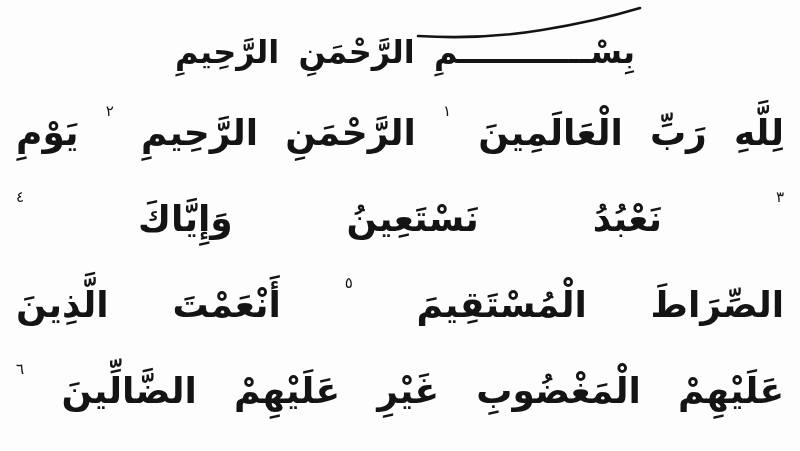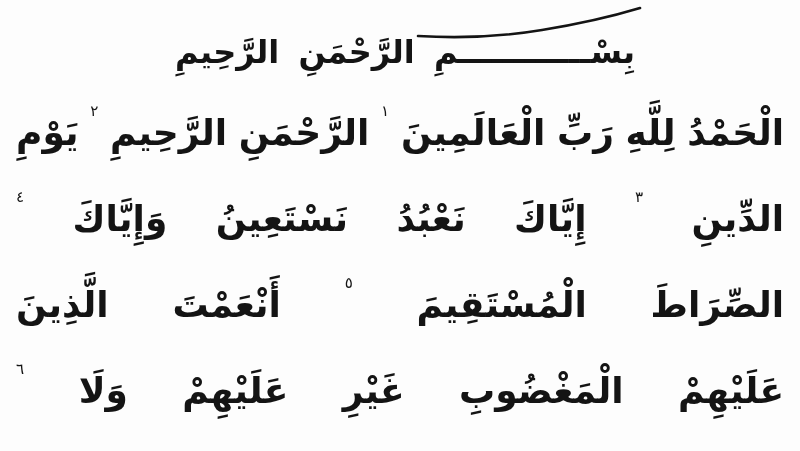"الْحَمْدُ" span.word { html: <span>الْحَمْدُ</span> -> none }
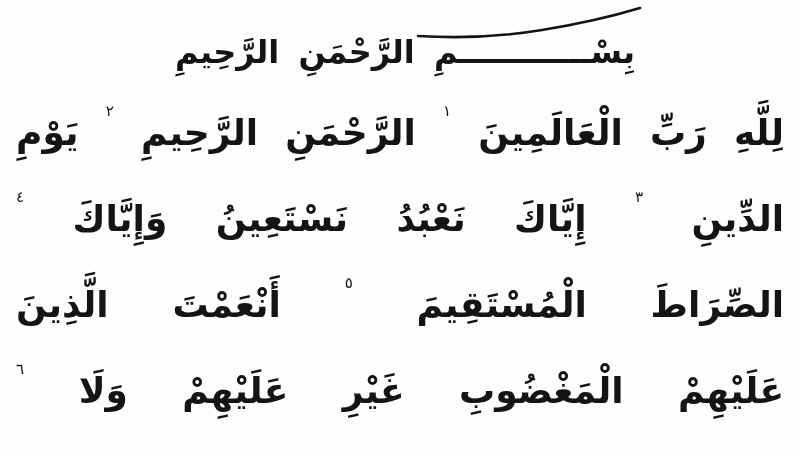"إِيَّاكَ" span.word { html: <span>إِيَّاكَ</span> -> none }
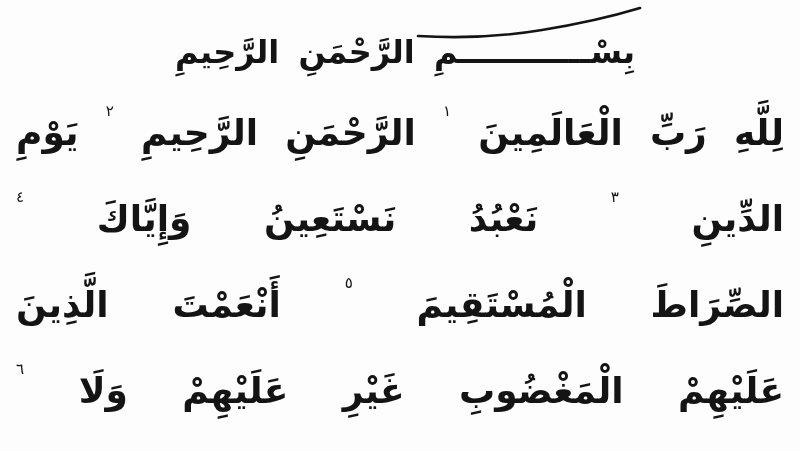"الدِّينِ" span.word { html: <span>الدِّينِ</span> -> none }
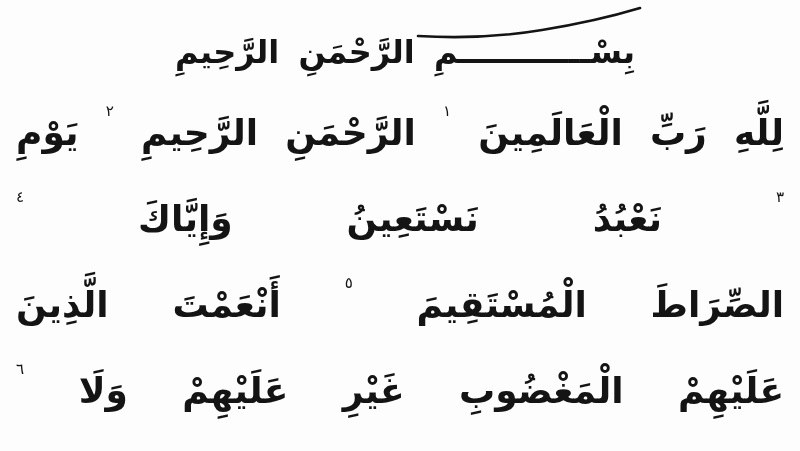"الضَّالِّينَ" span.word { html: none -> <span>الضَّالِّينَ</span> }
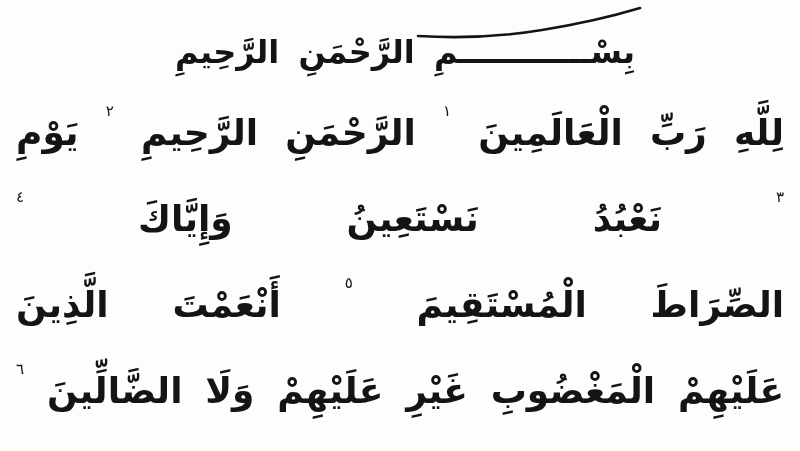"وَلَا" span.word { html: <span>وَلَا</span> -> none }
